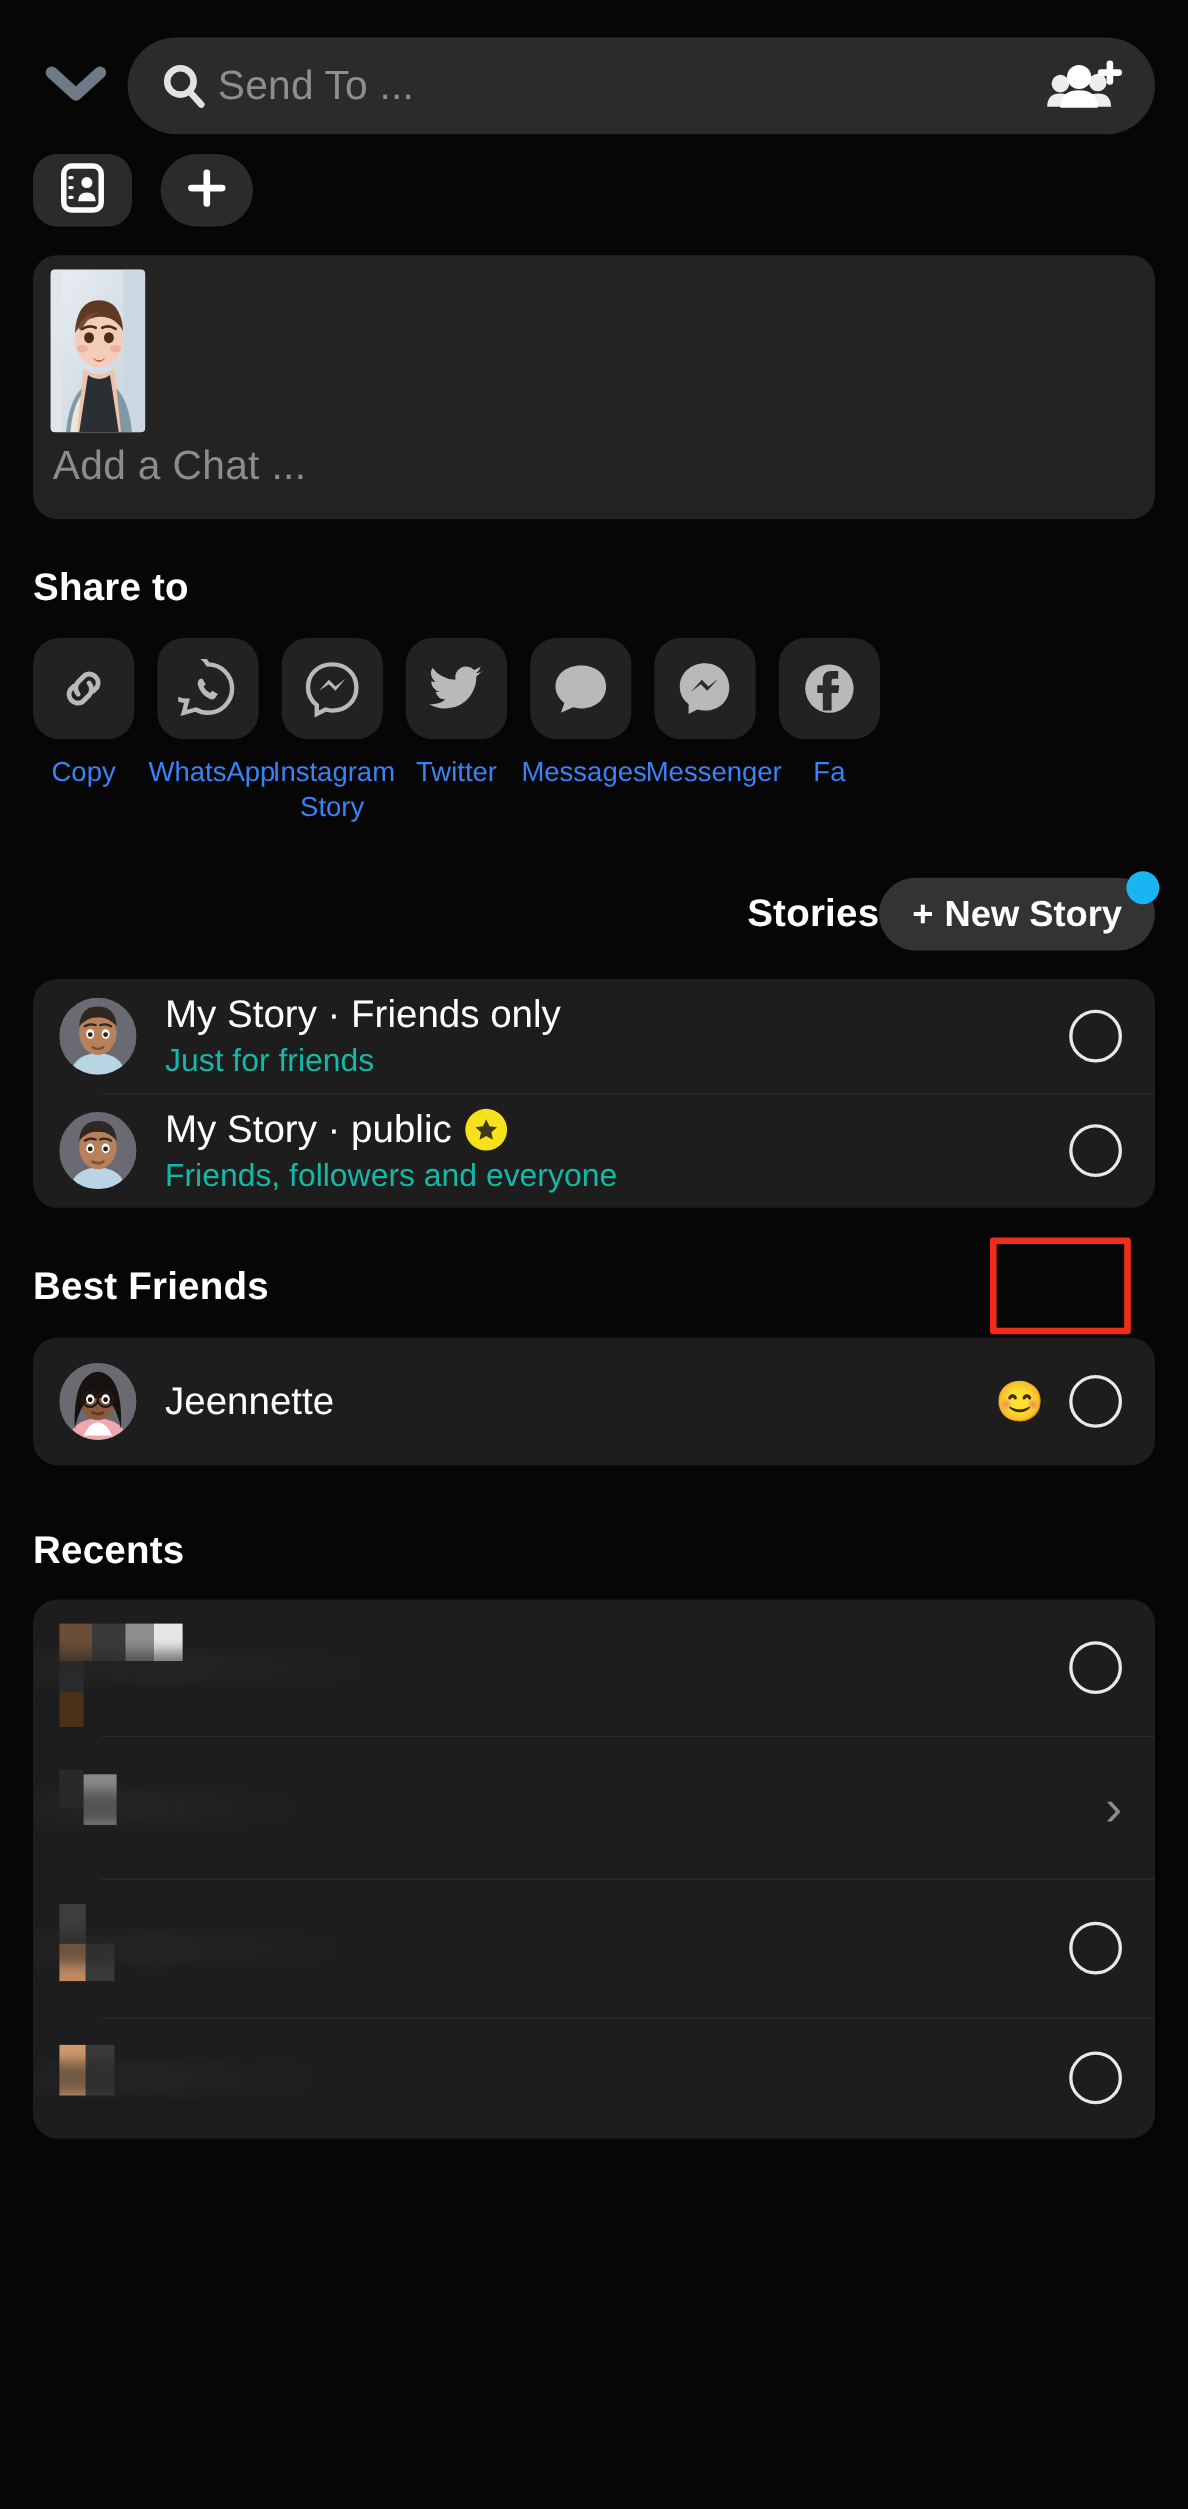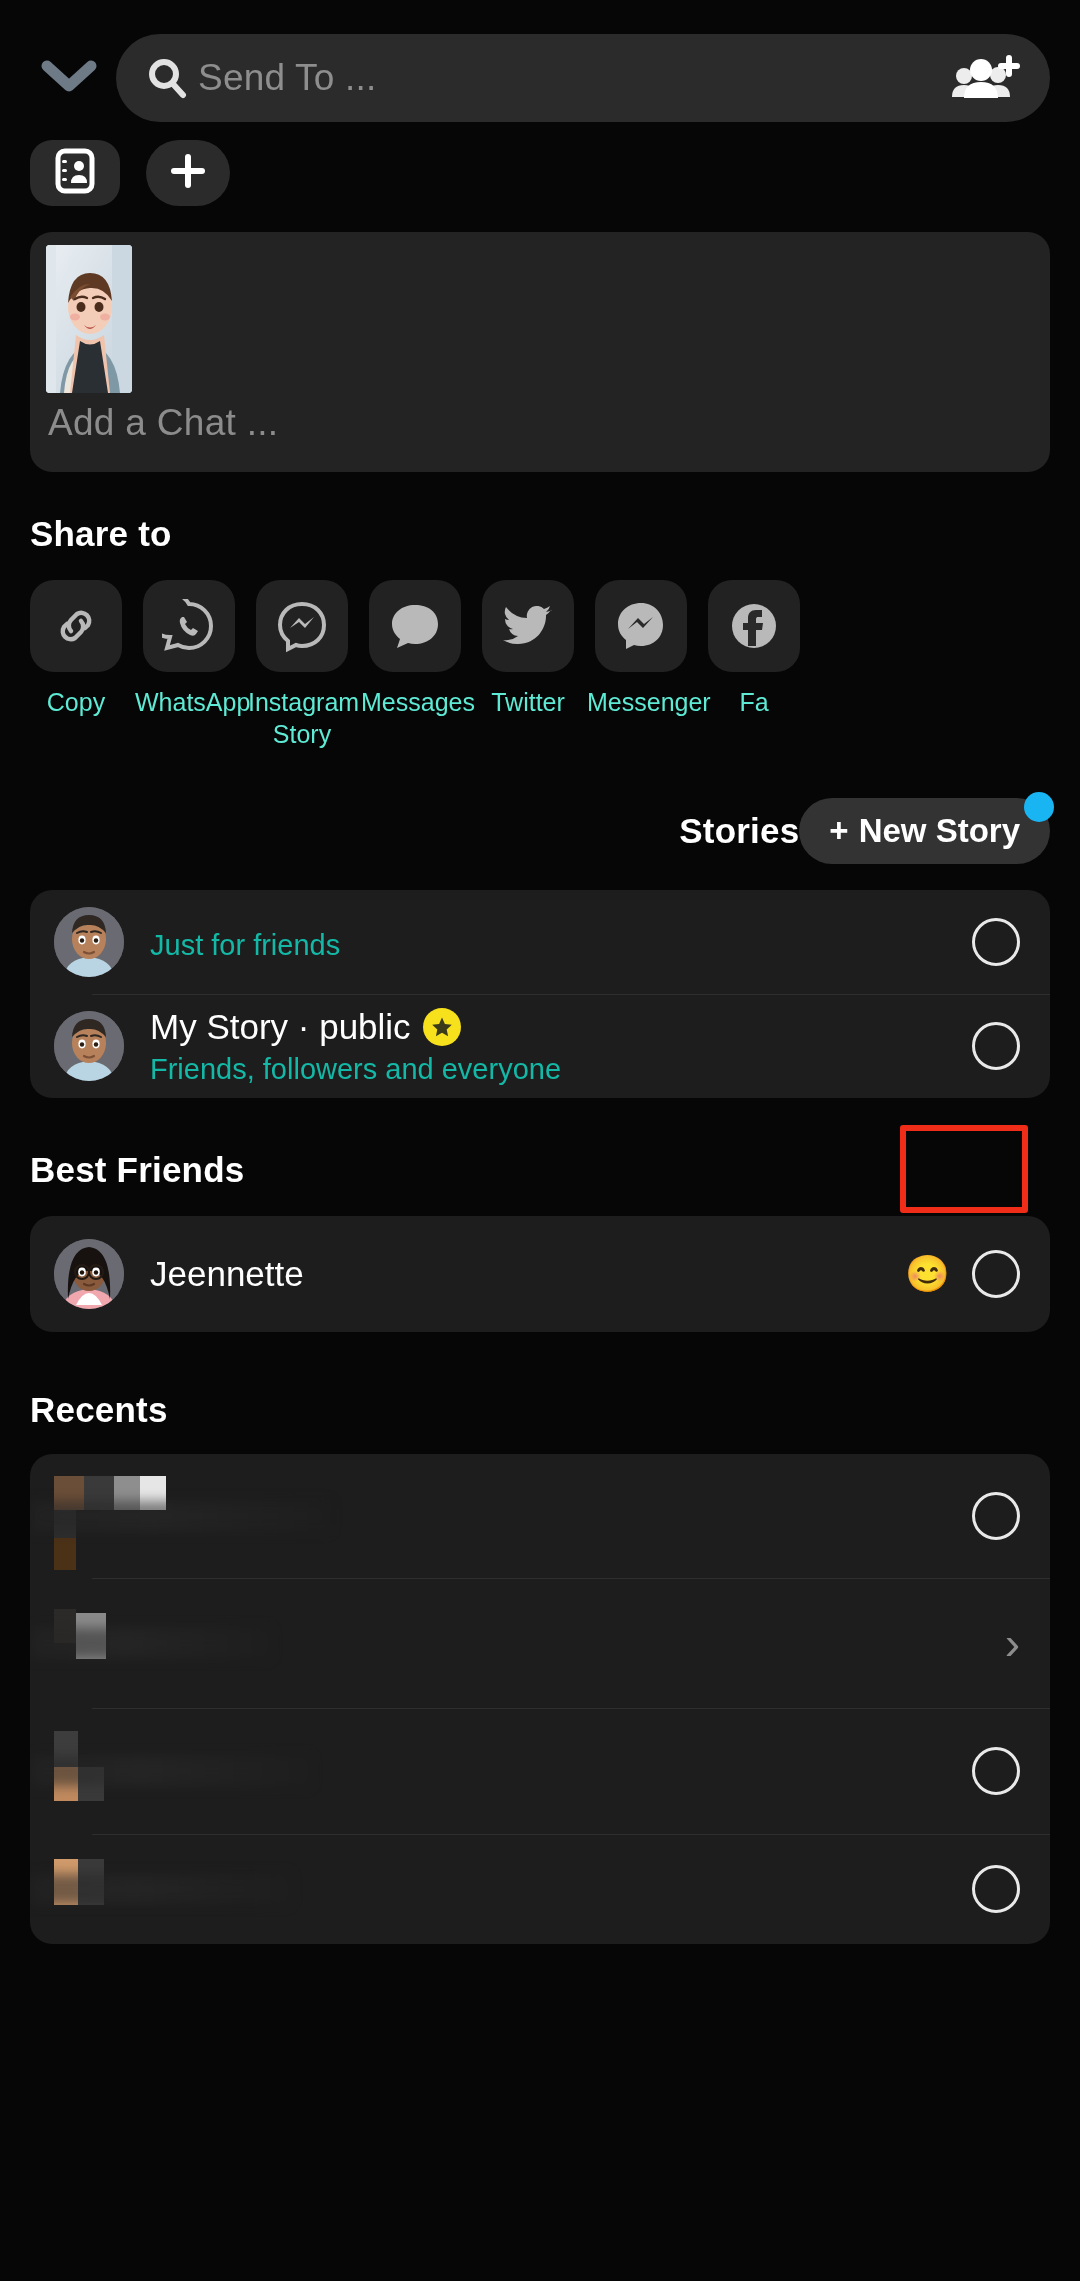"Copy" .share-label { color: #5eead4 -> #3b82f6 }
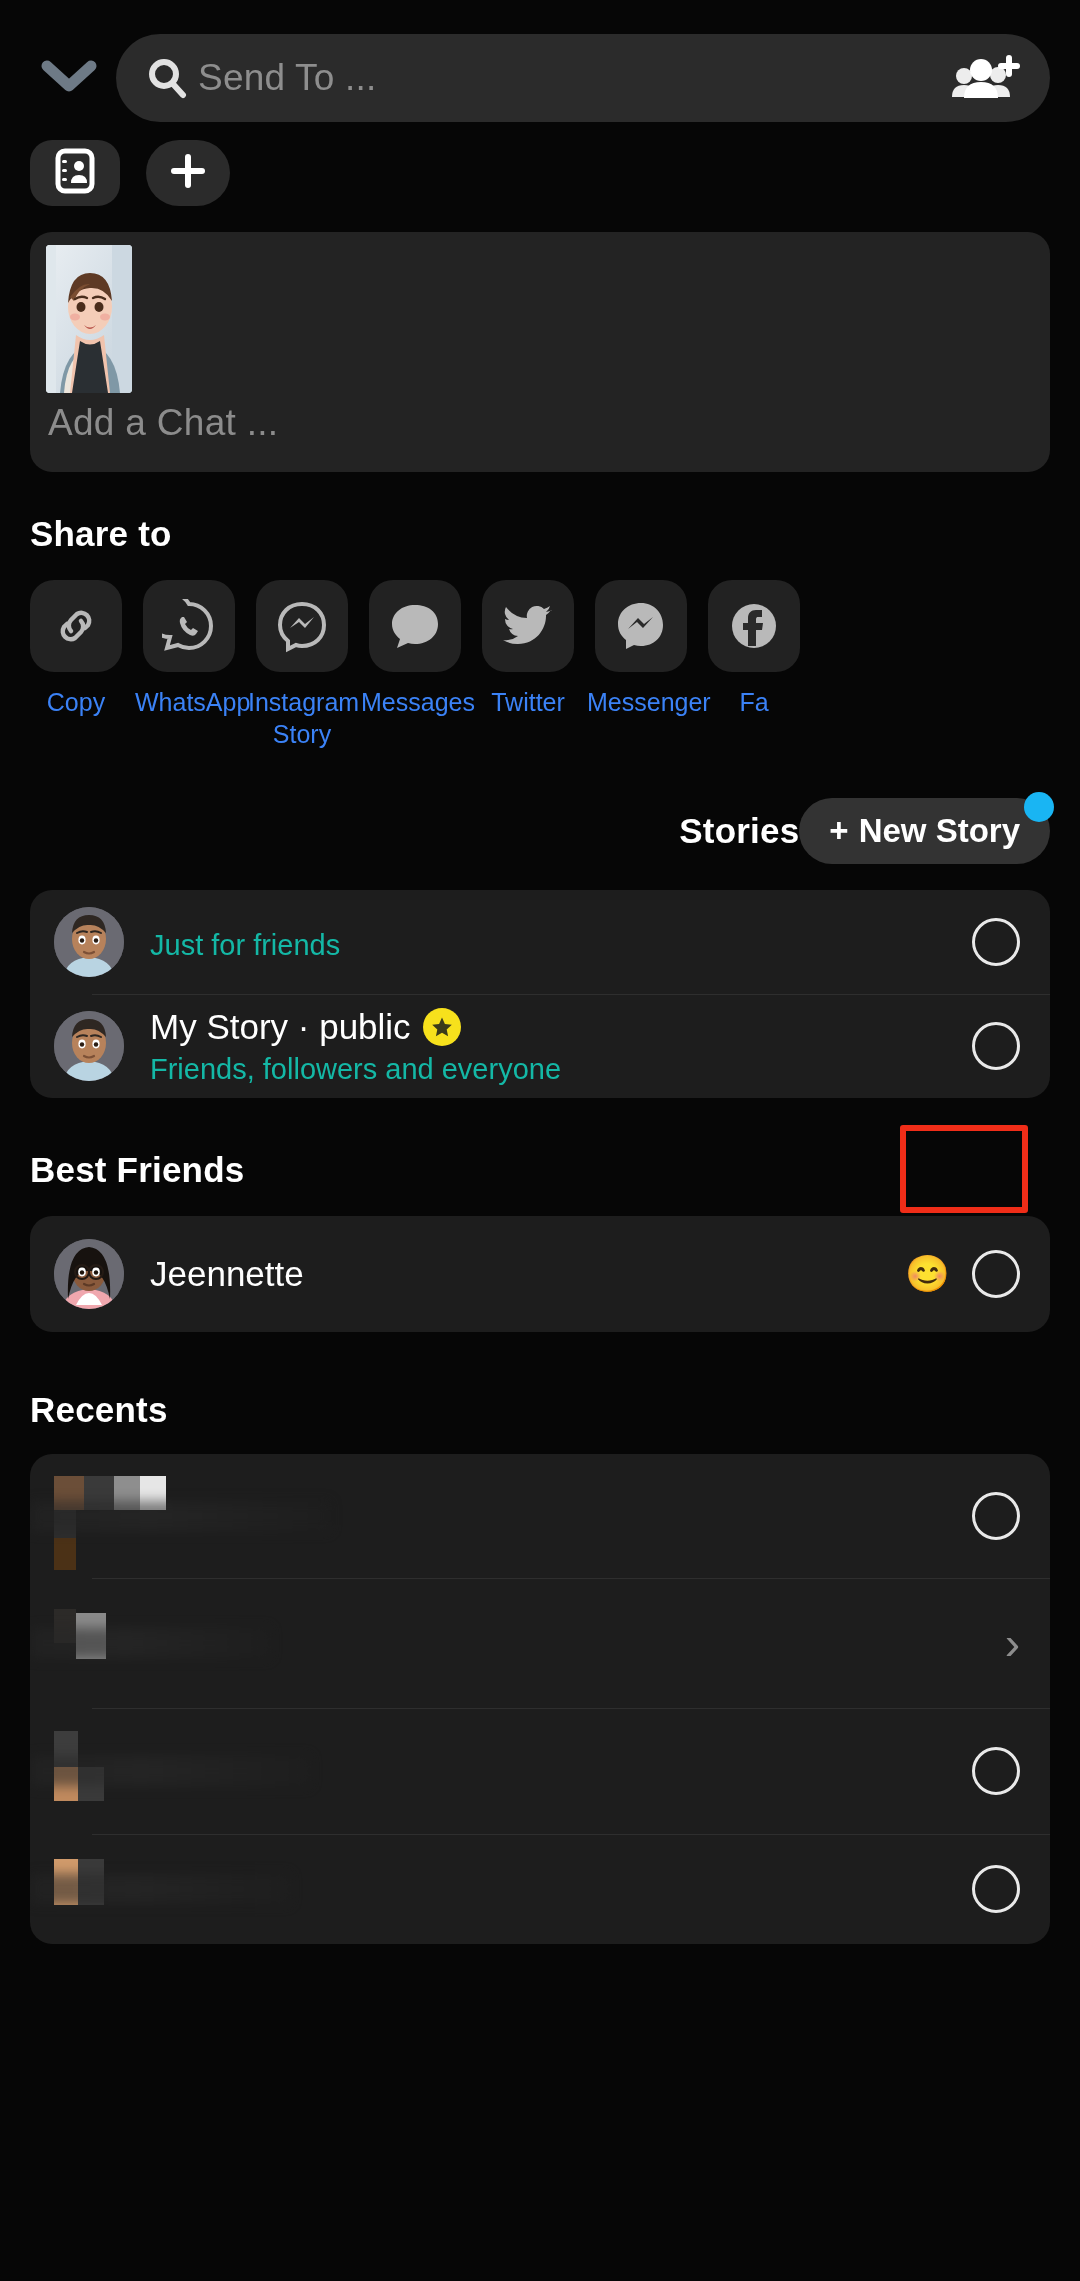"Messages" div.share-item { order: before "Twitter" -> after "Twitter" }
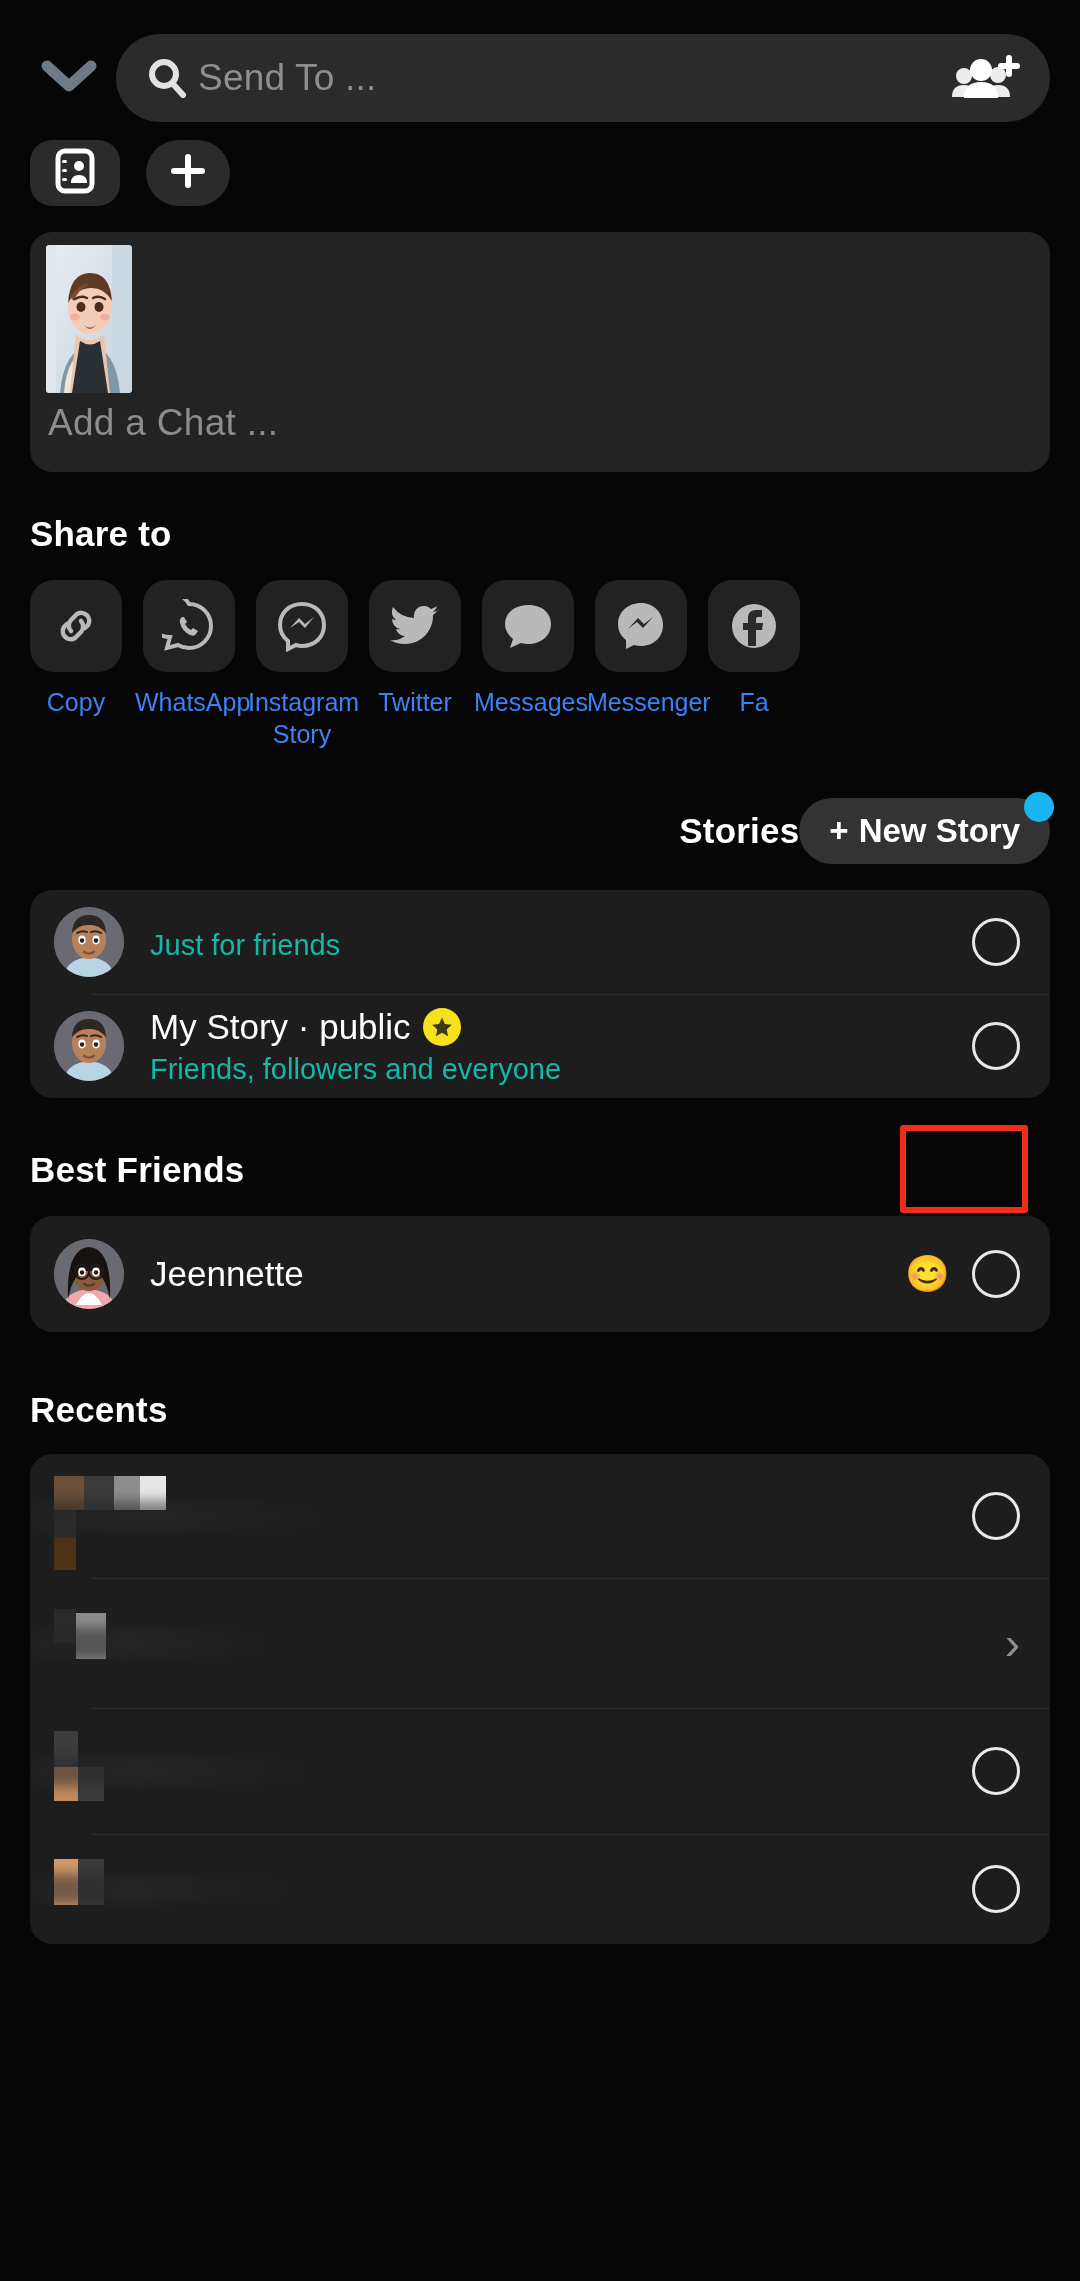"My Story · Friends only" div.row-title { html: none -> <div> <span>My Story · Friends only</span> </div> }
